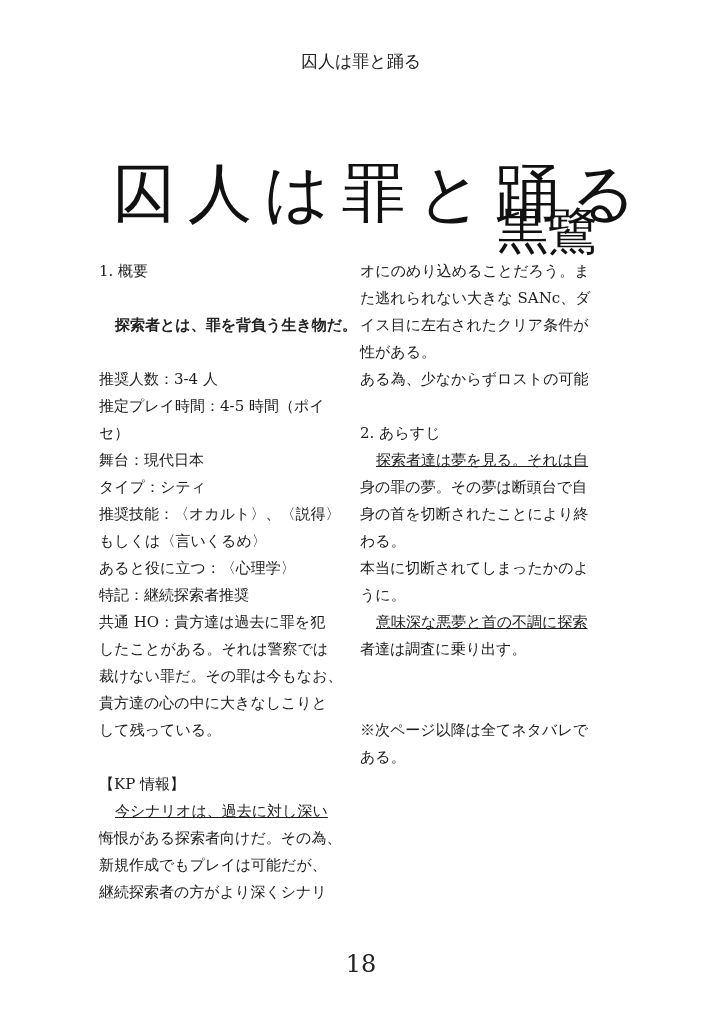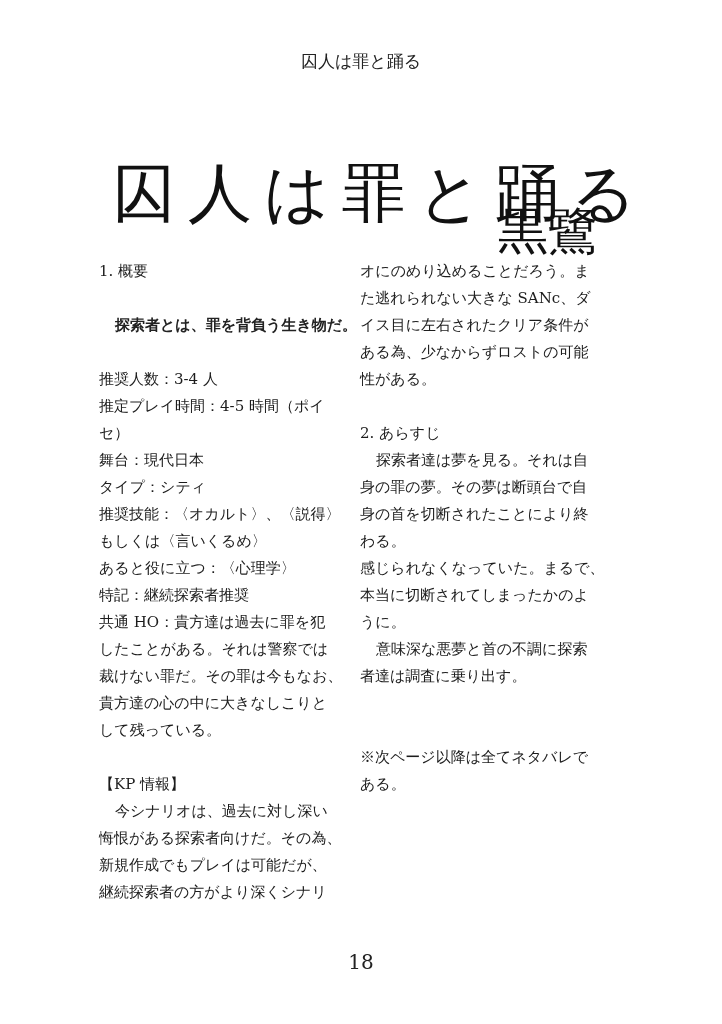"ある為、少なからずロストの可能" span.line { order: before "性がある。" -> after "性がある。" }
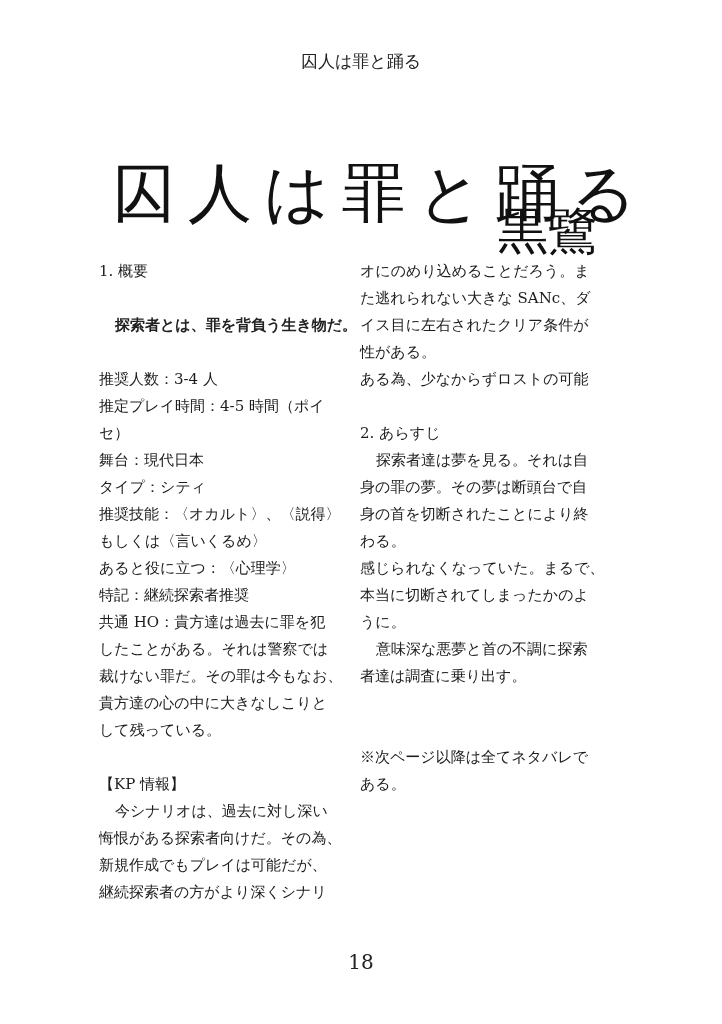"探索者達は夢を見る。それは自" .indent { text-decoration: none -> underline }
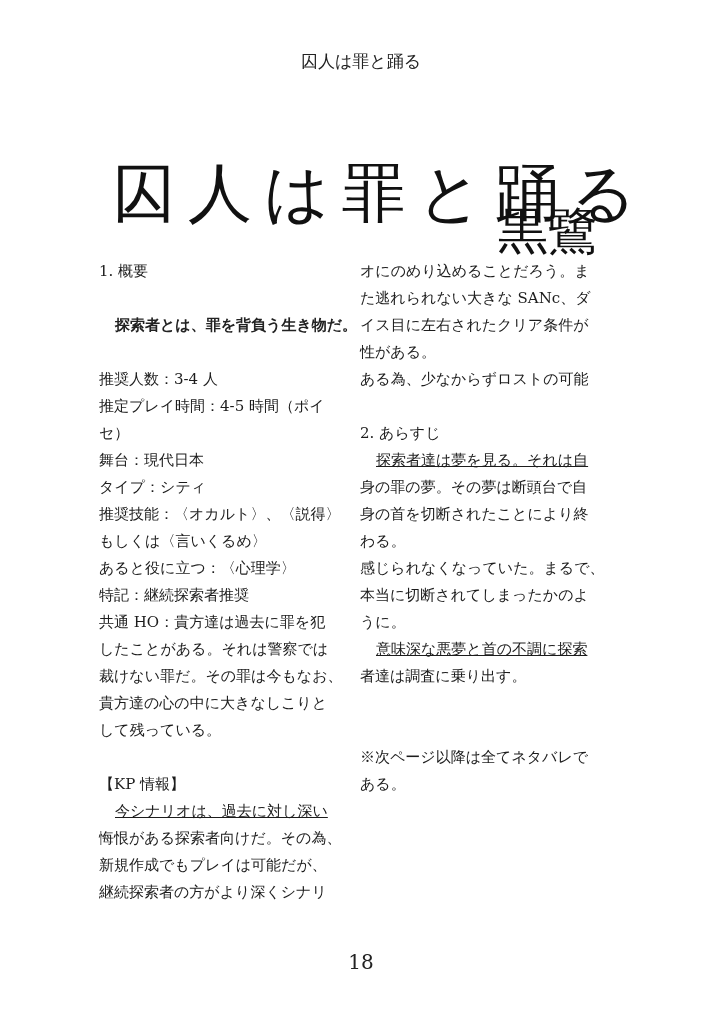"感じられなくなっていた。まるで、" span.line { html: <span>感じられなくなっていた。まるで、</span> -> none }
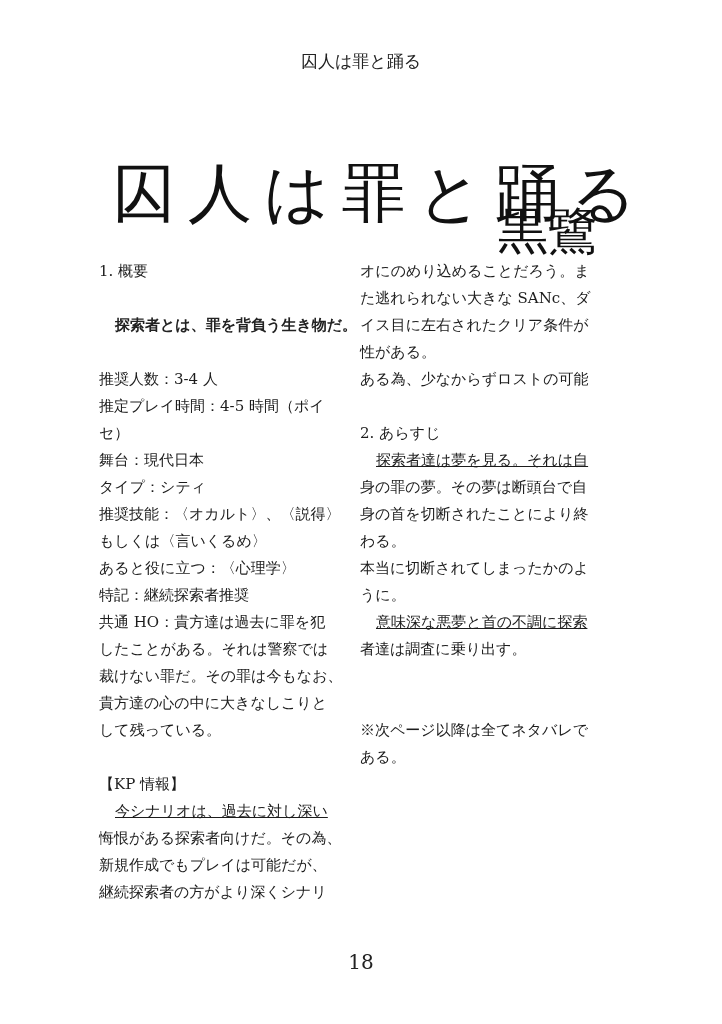"18" .page-number { font-size: 20px -> 24px }
